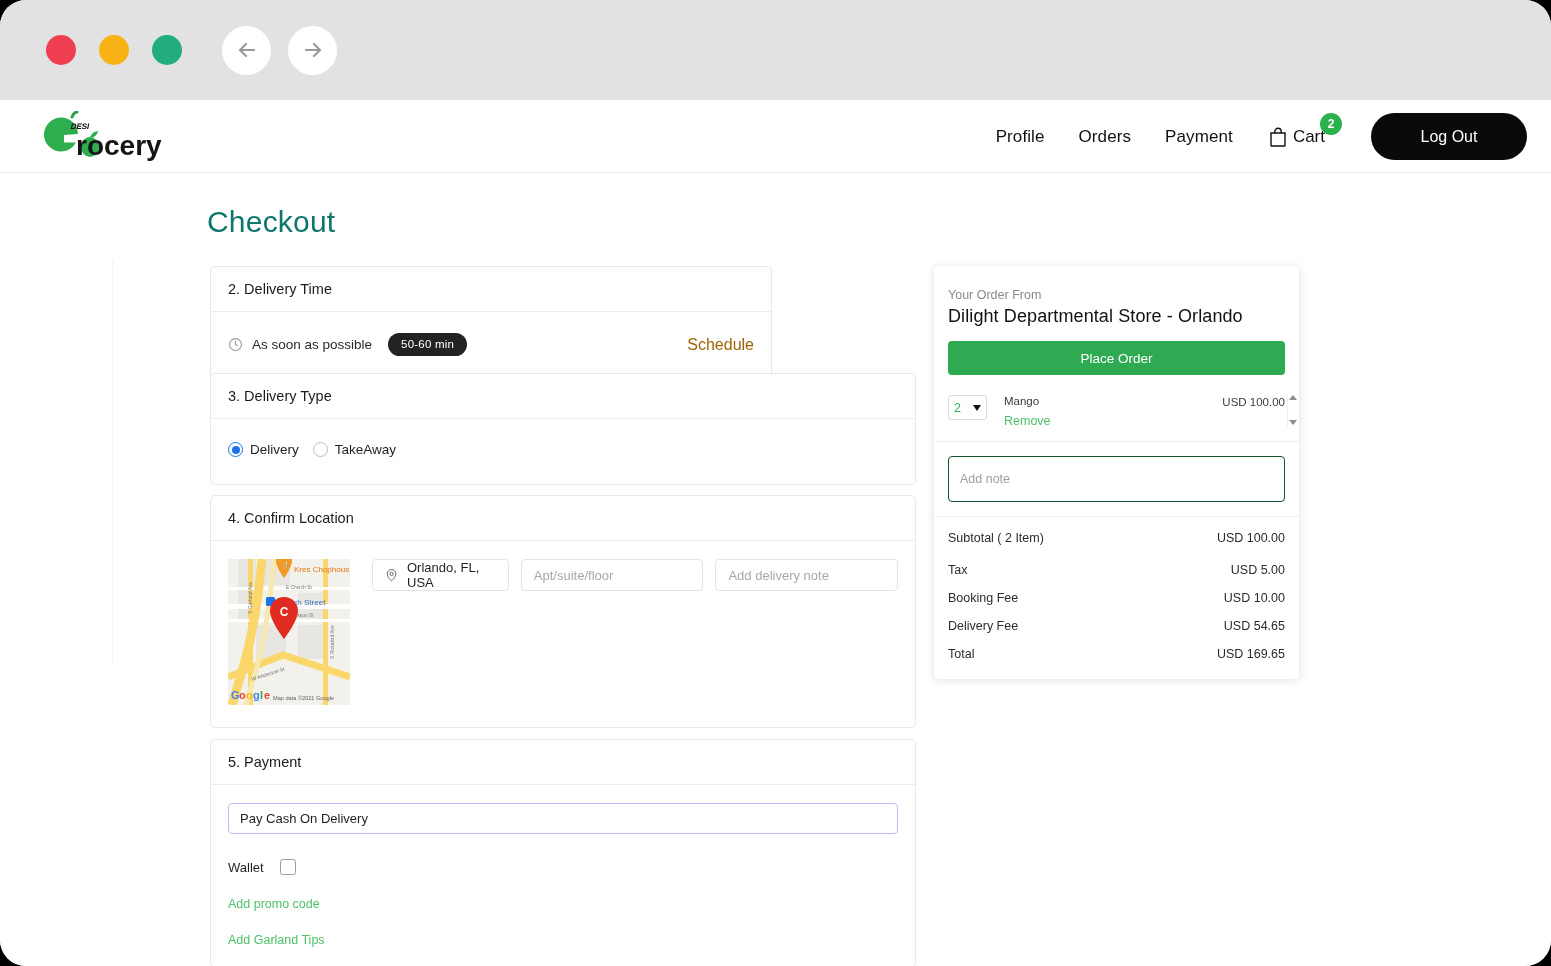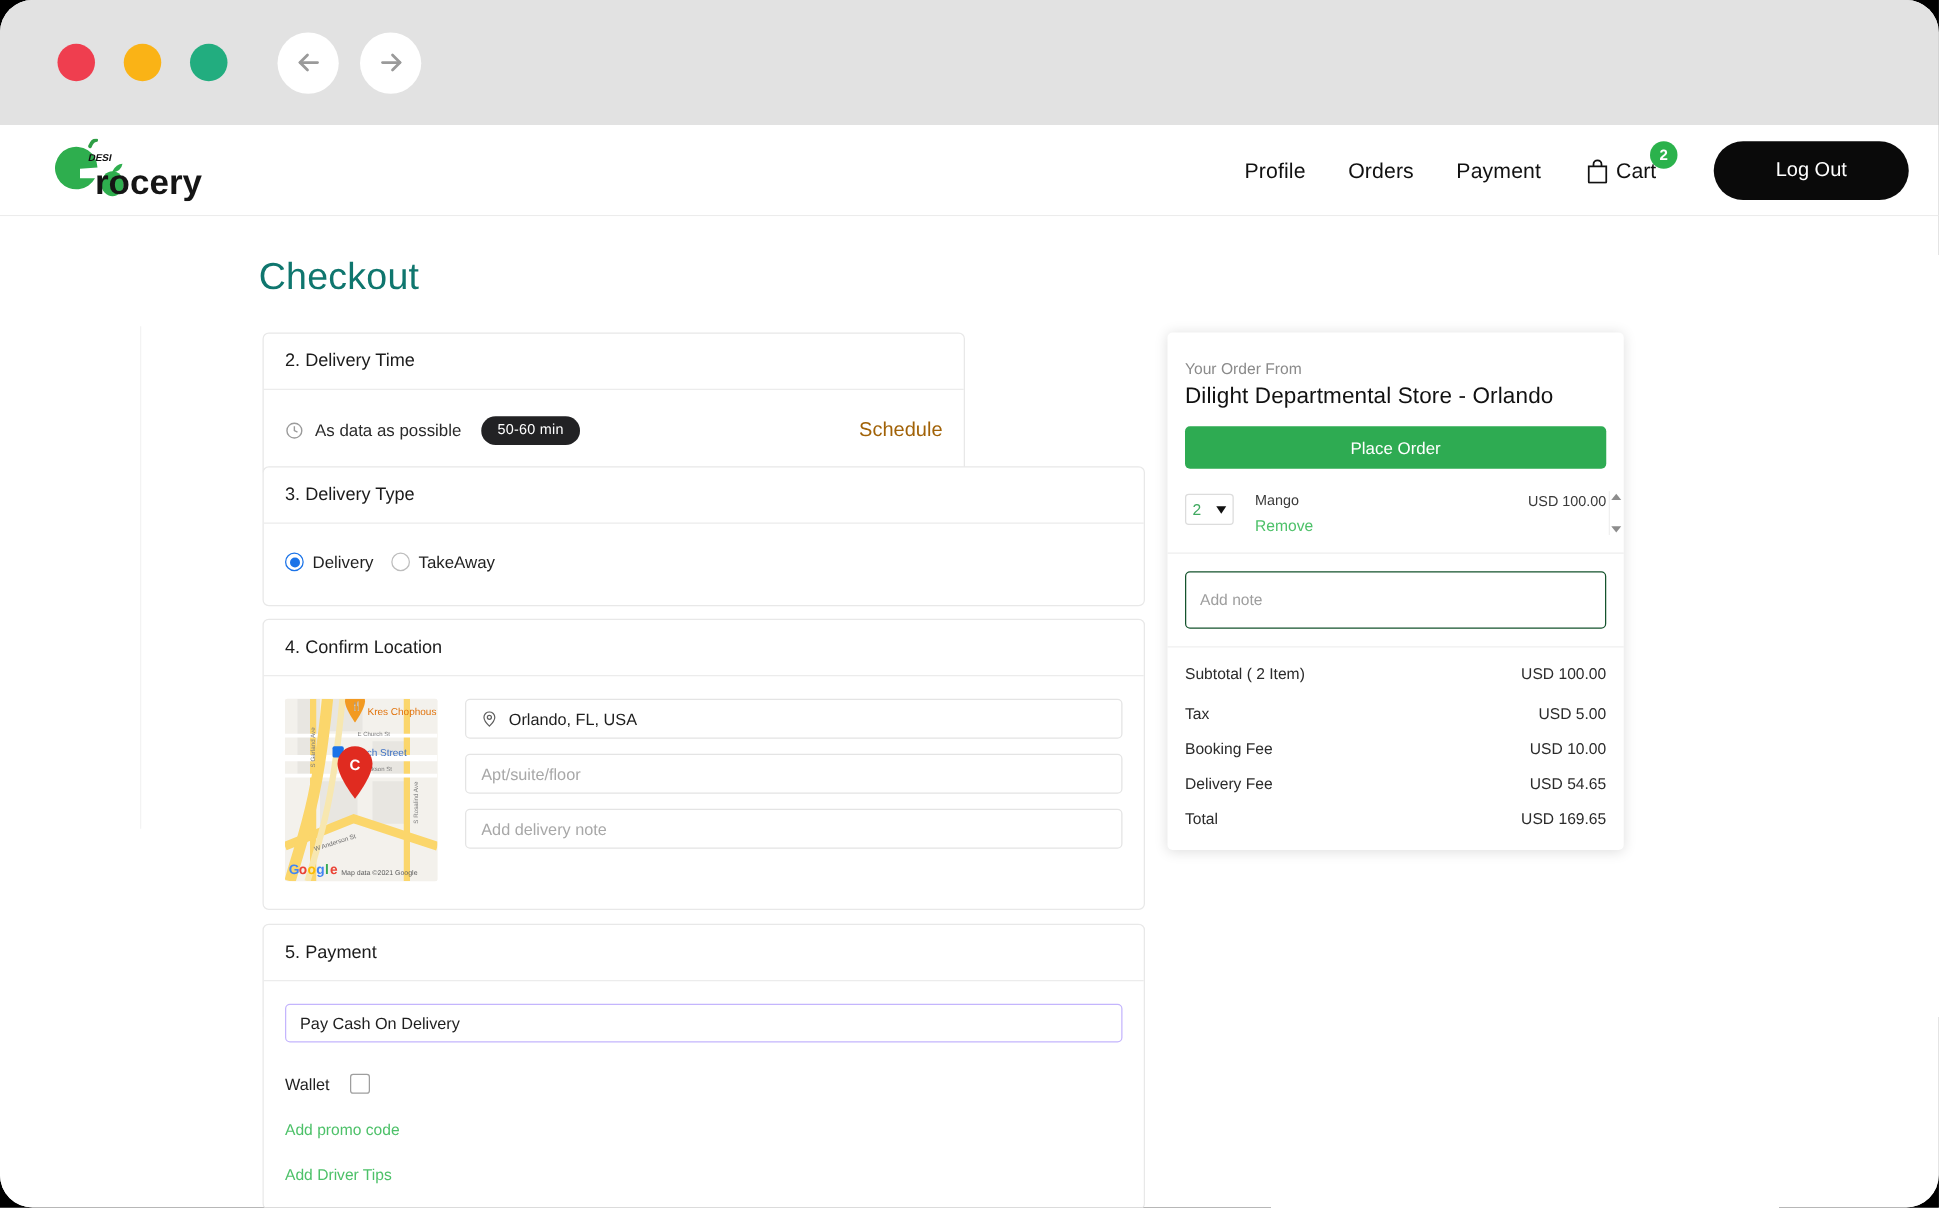"As data as possible" span.time-text { text: data -> soon }
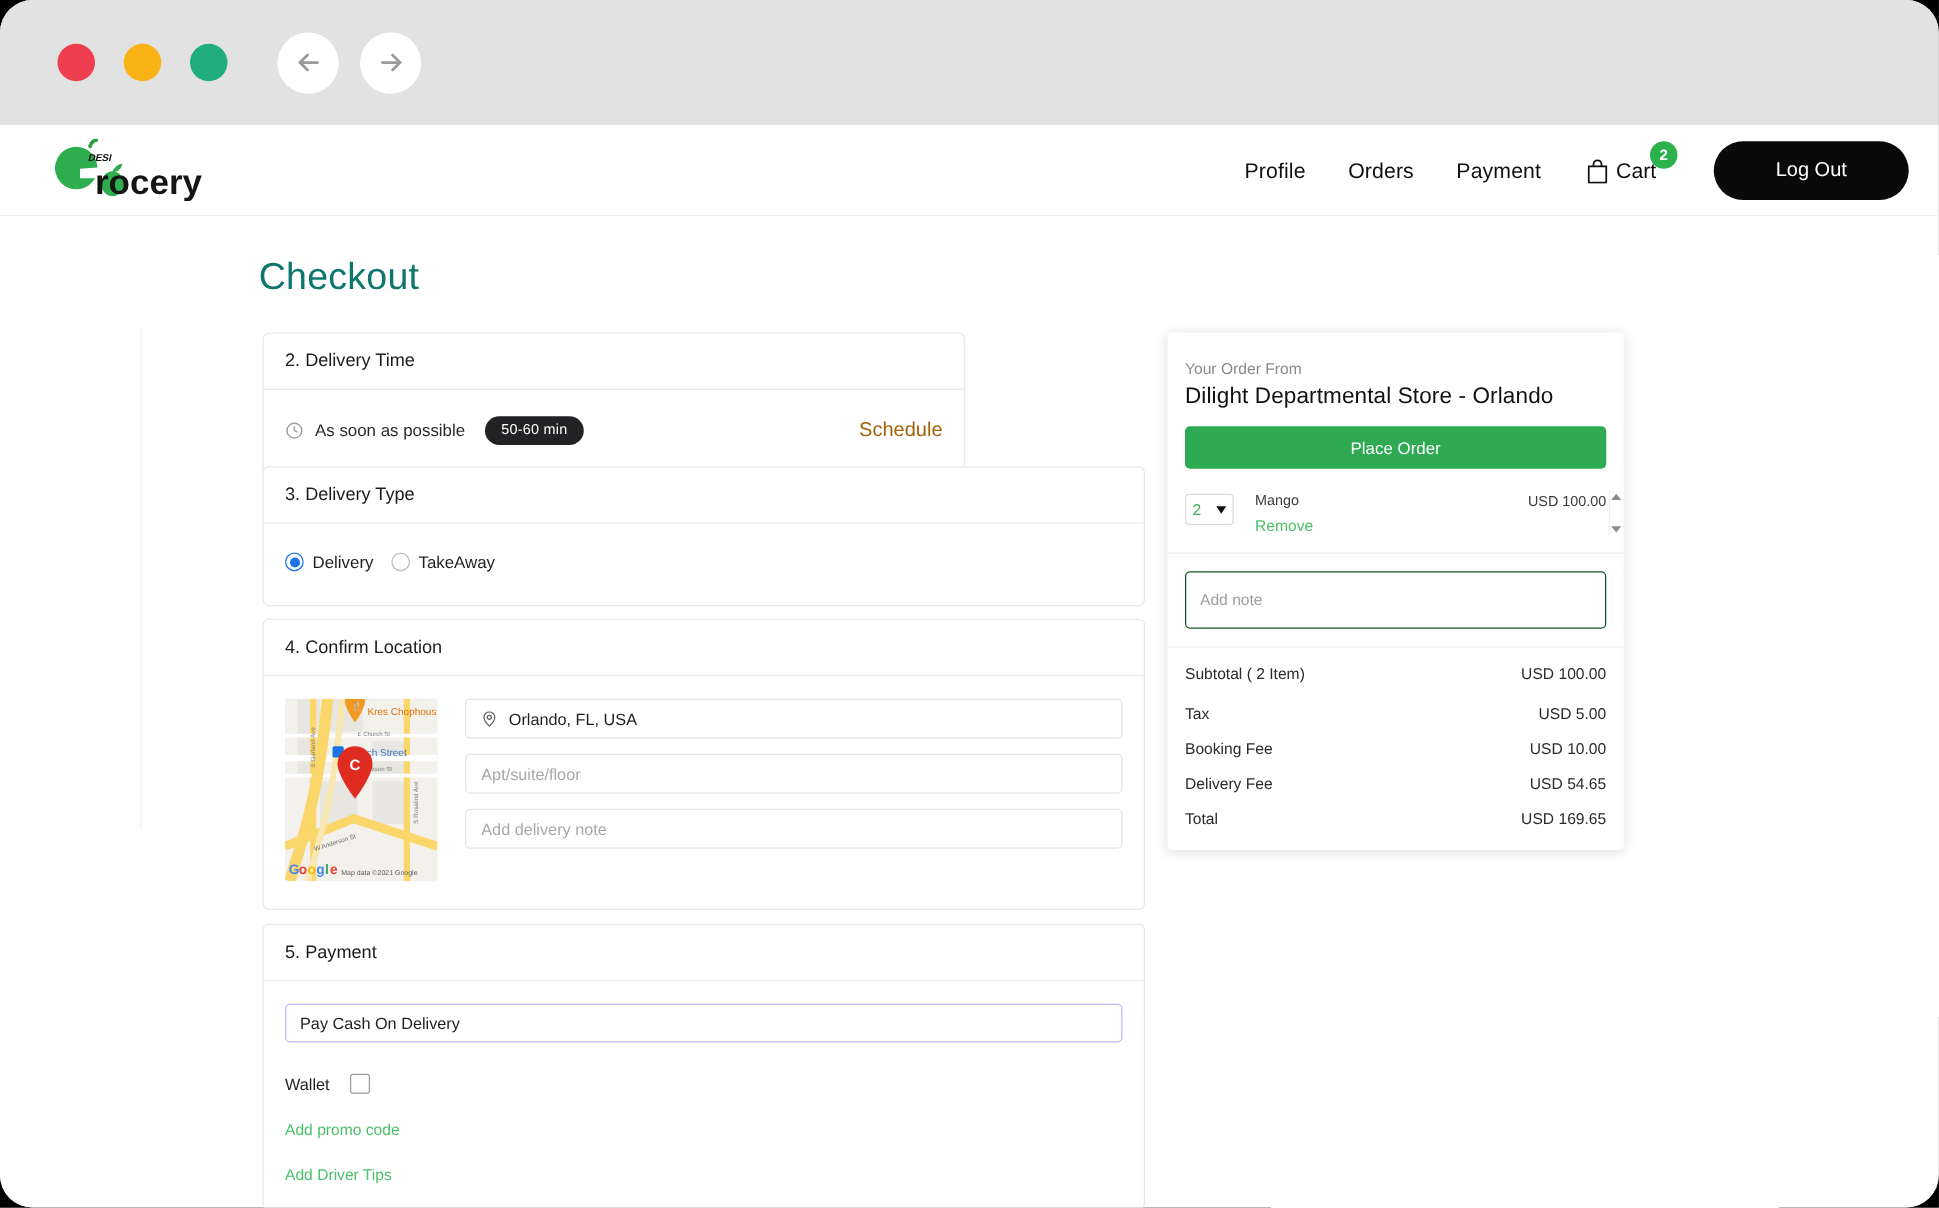"Orlando, FL, USA" .fields { flex-direction: column -> none }
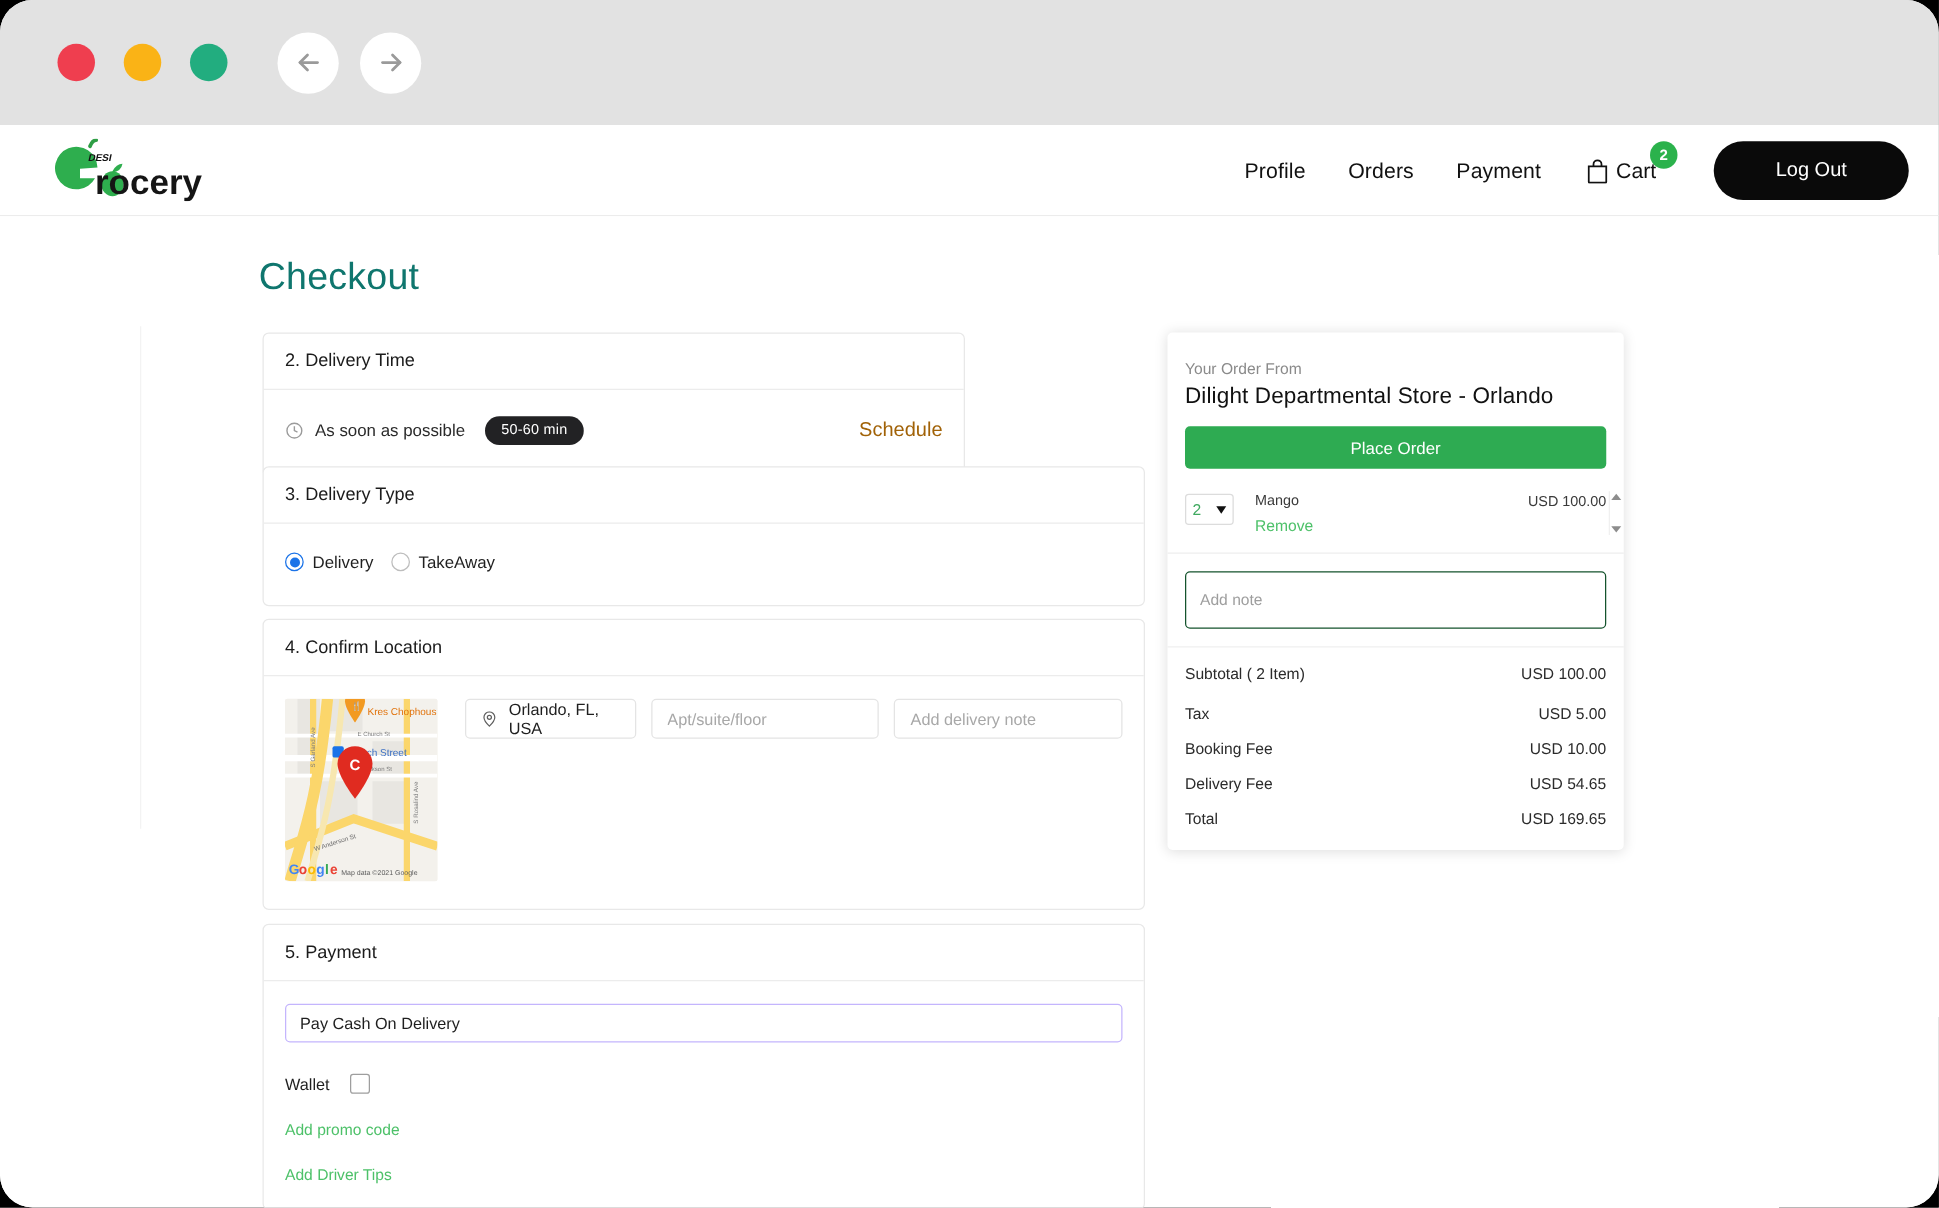"Add Driver Tips" a.green-link { text: Driver -> Garland }
